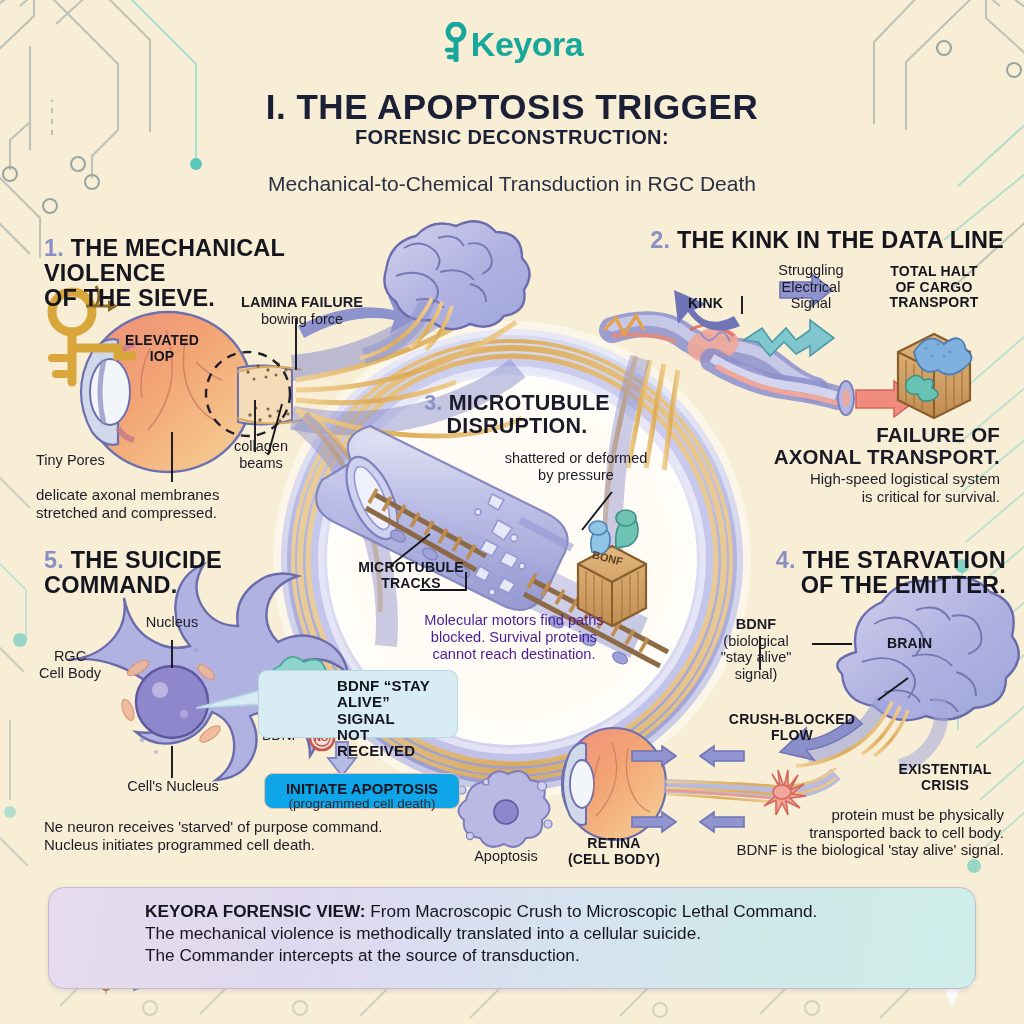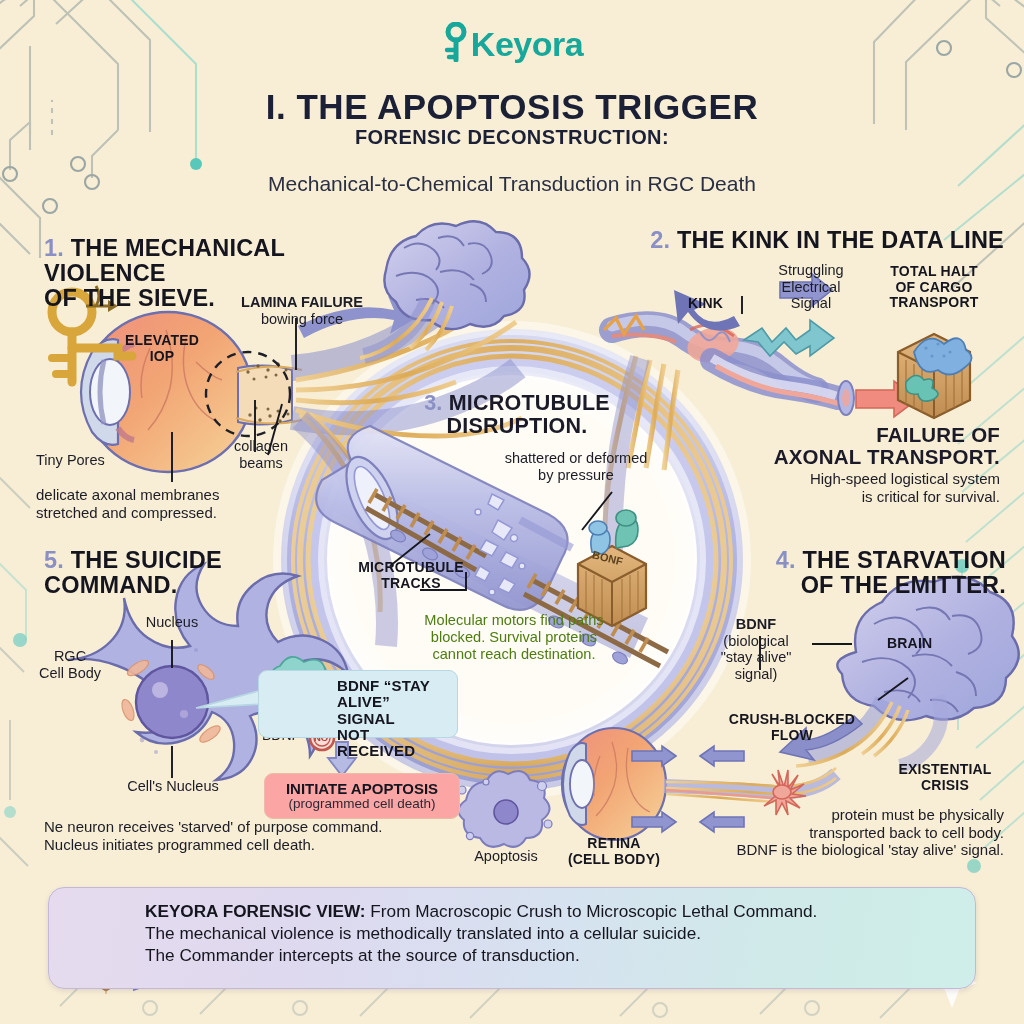"Molecular motors find paths" div.abs { color: #4d7c0f -> #4c1d95 }
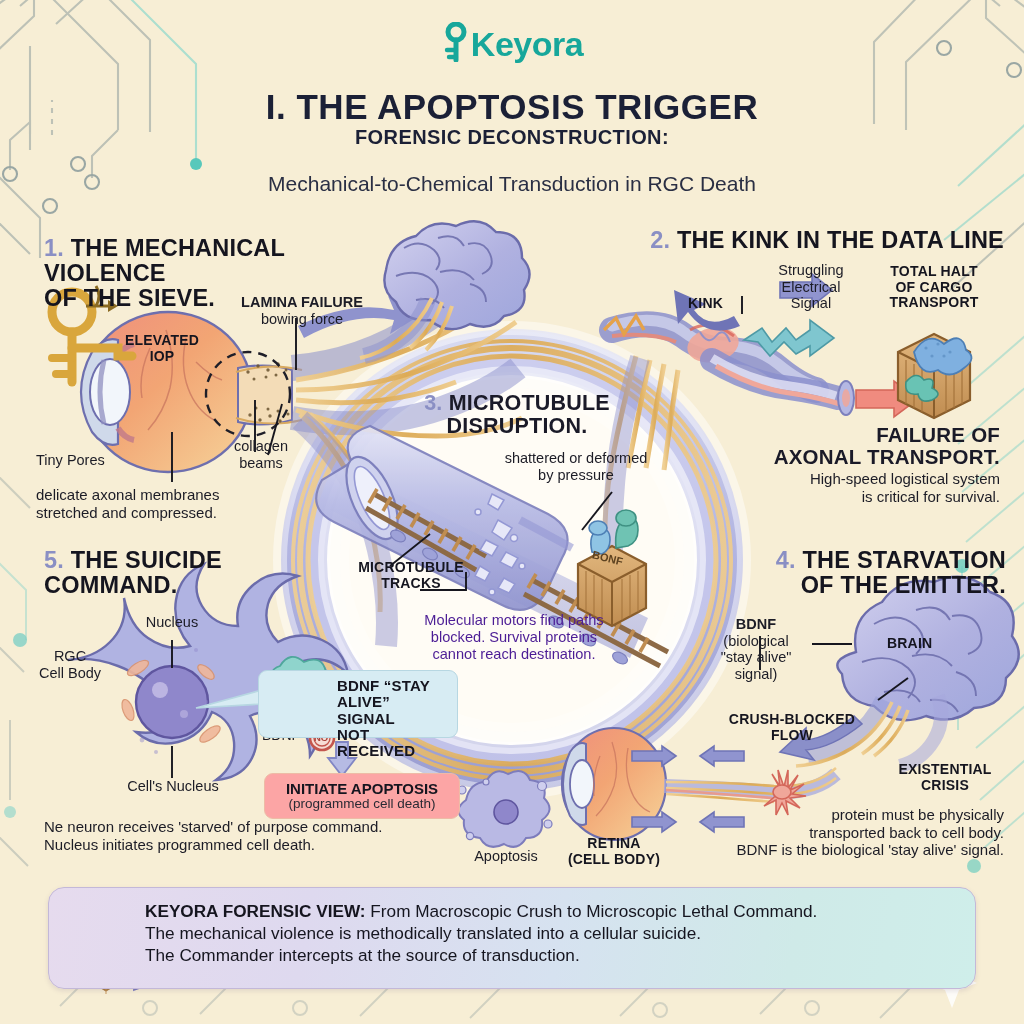"INITIATE APOPTOSIS" #apo-box { background: #fca5a5 -> #0ea5e9; height: 46px -> 36px }
